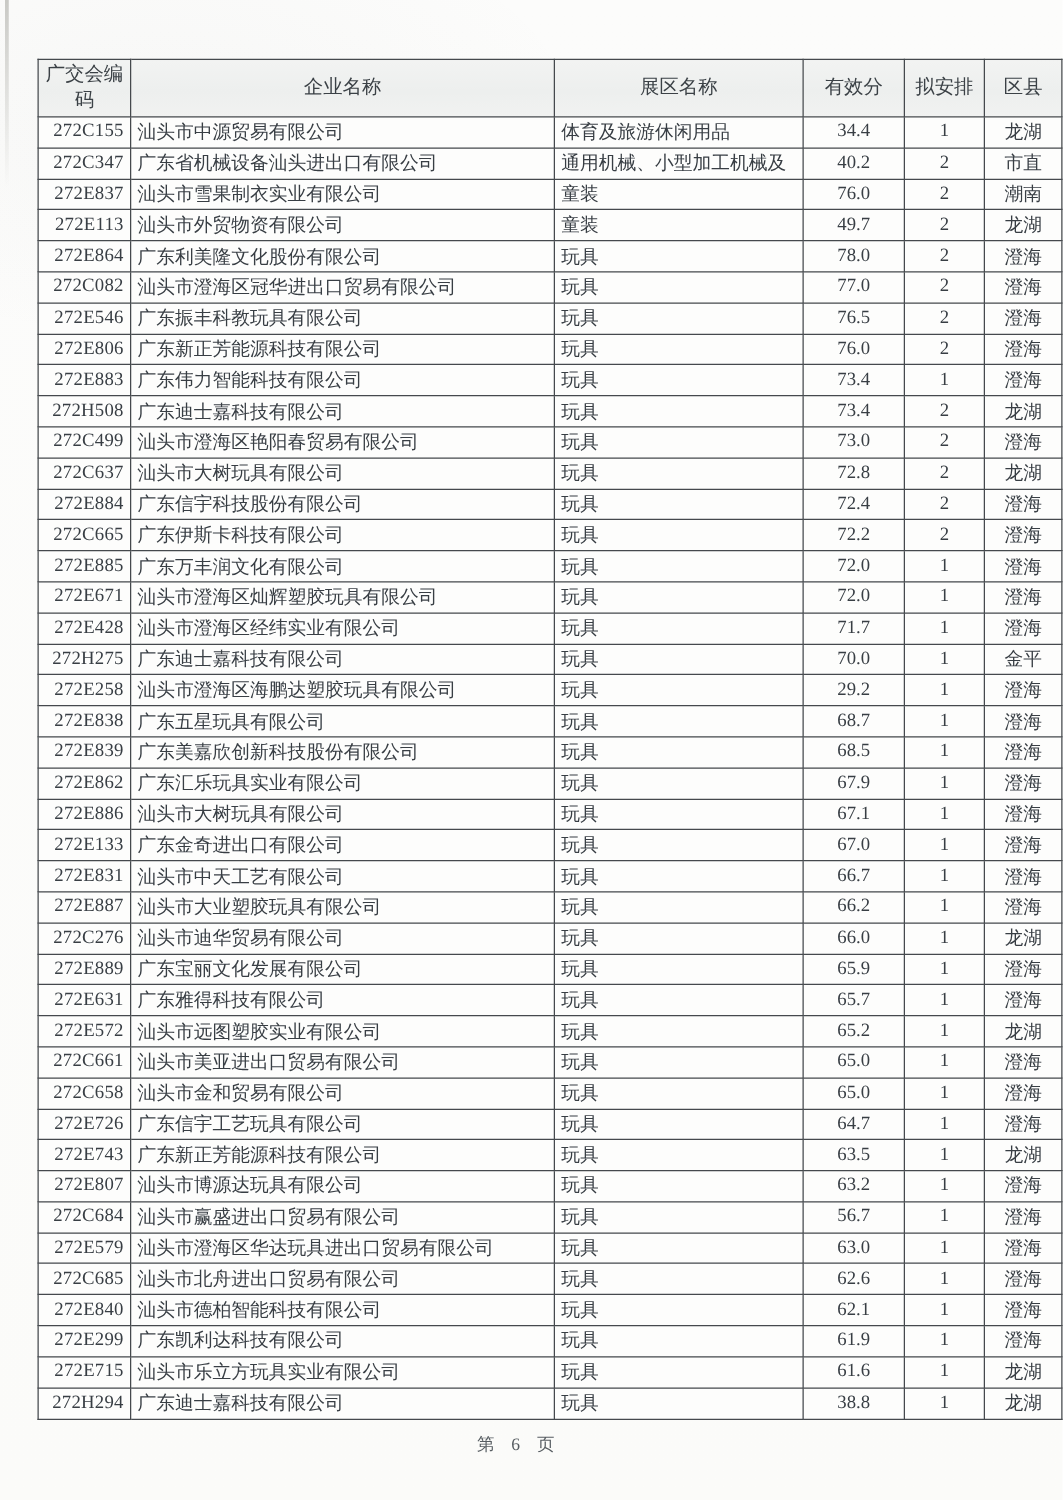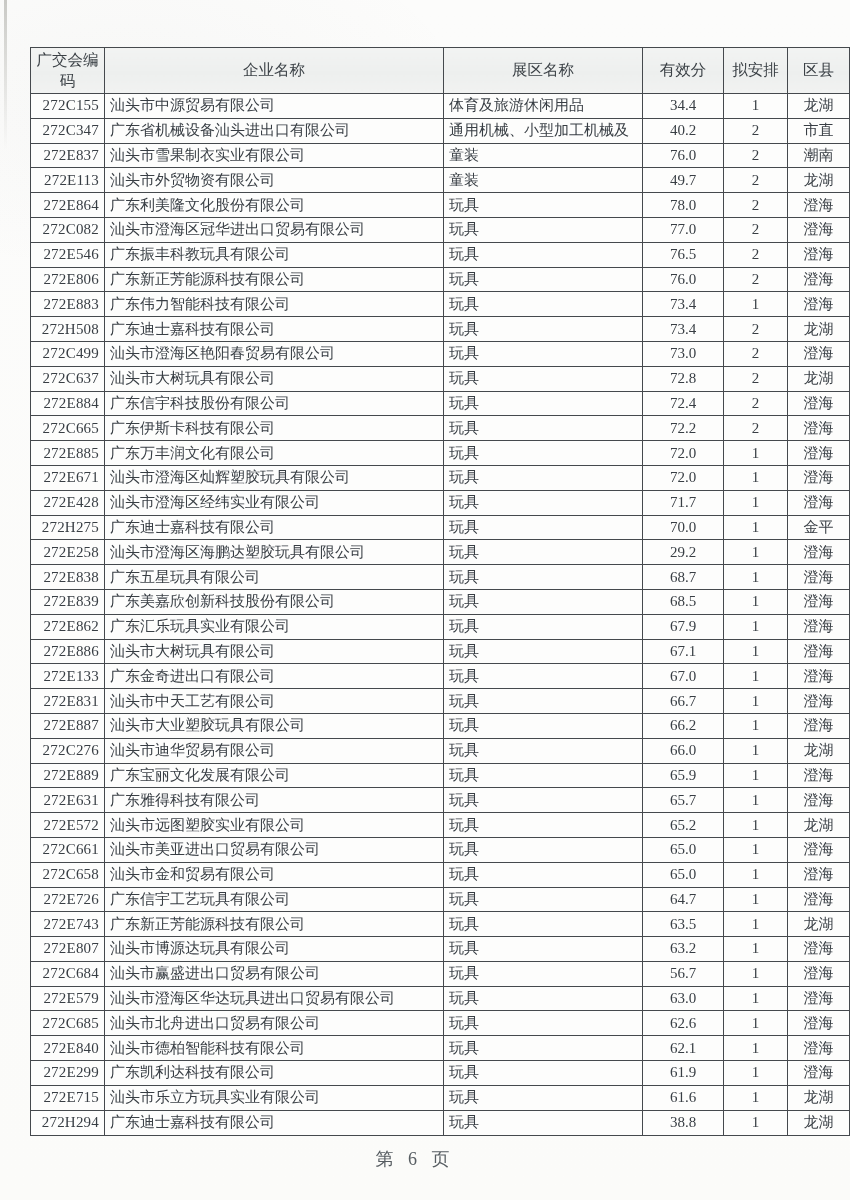"第 6 页" .page-footer { font-size: 18px -> 14px }
